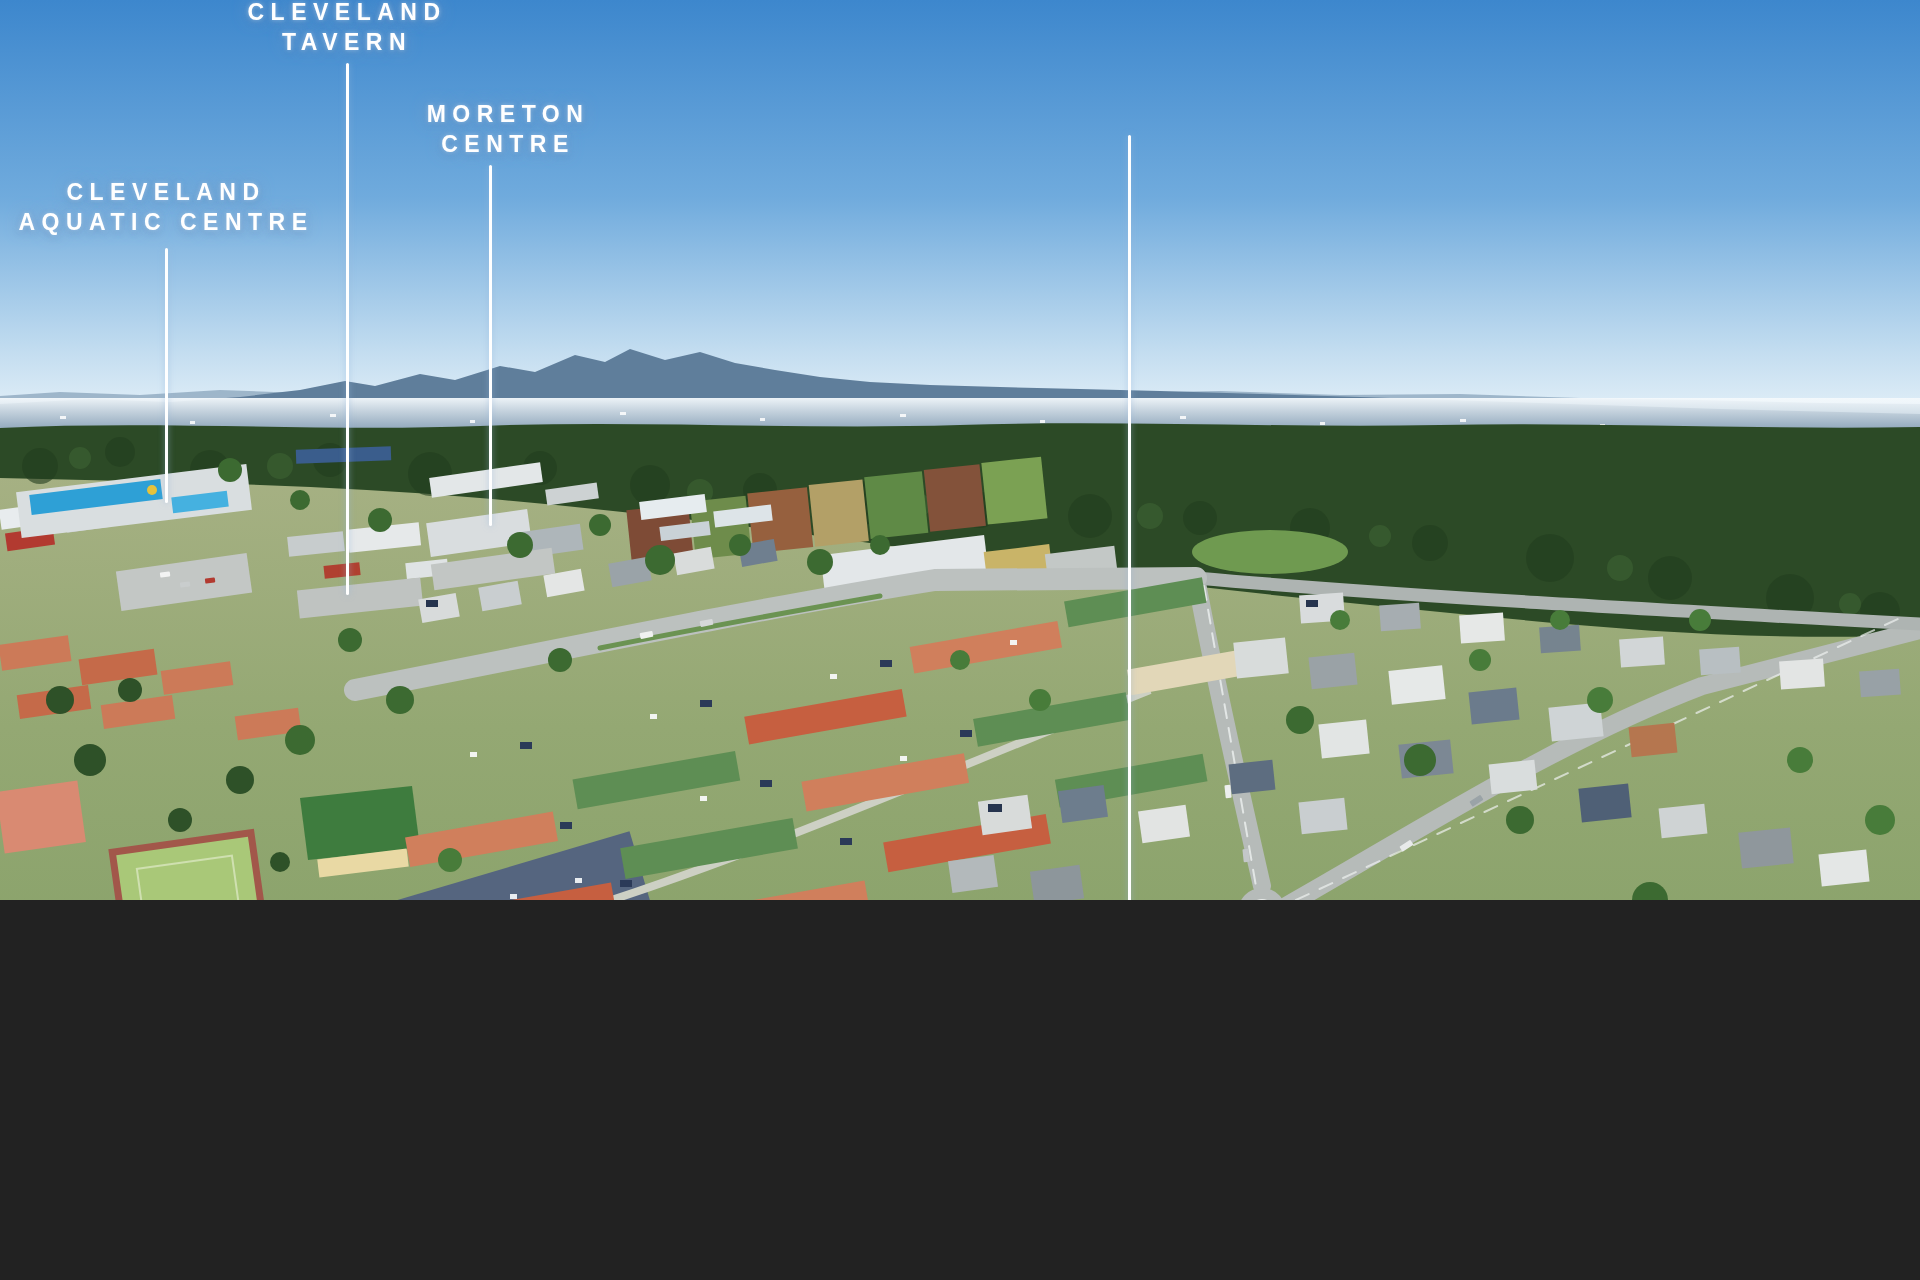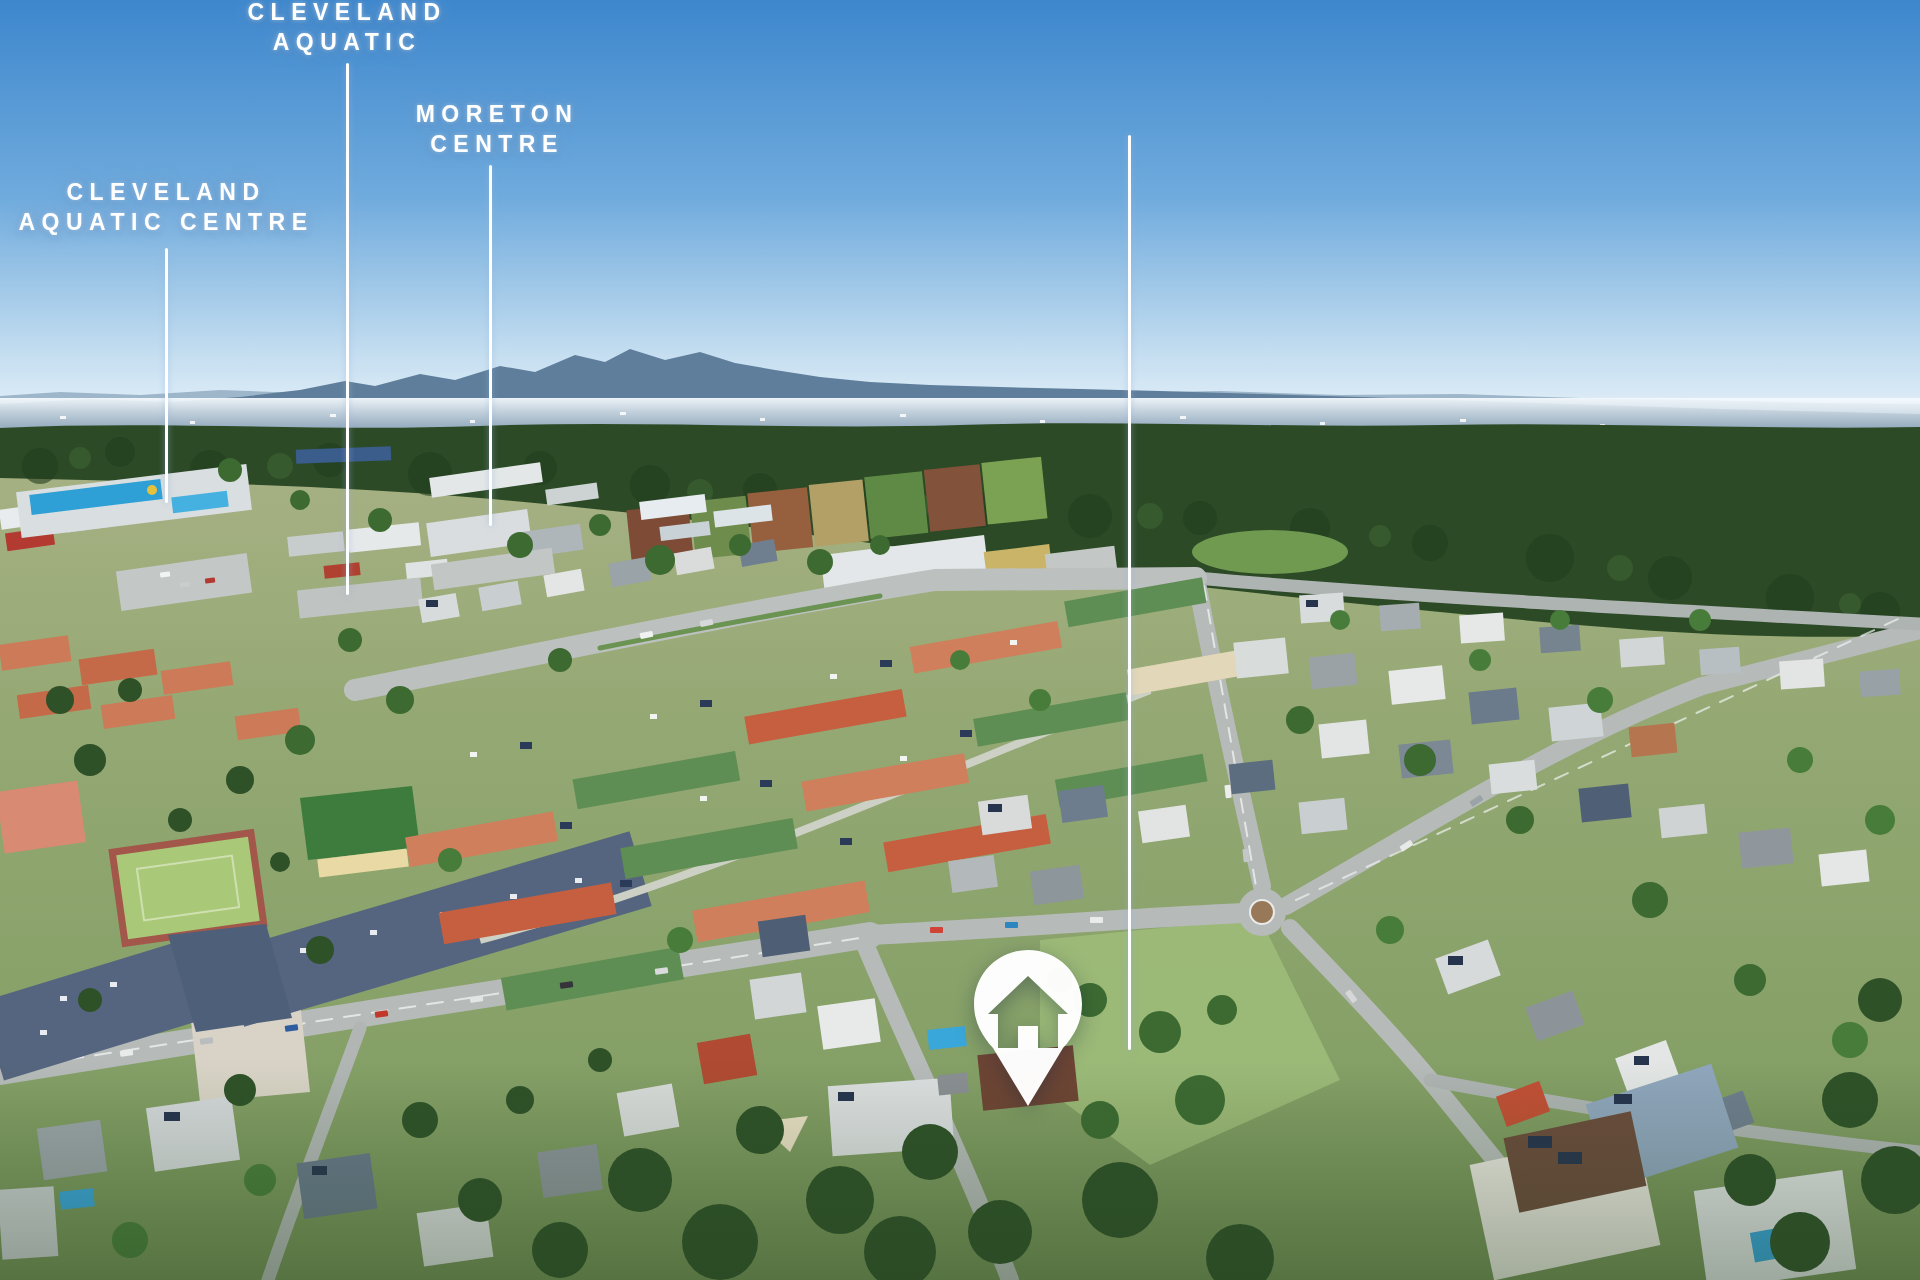"CLEVELAND" .stage { height: 1280px -> 900px }
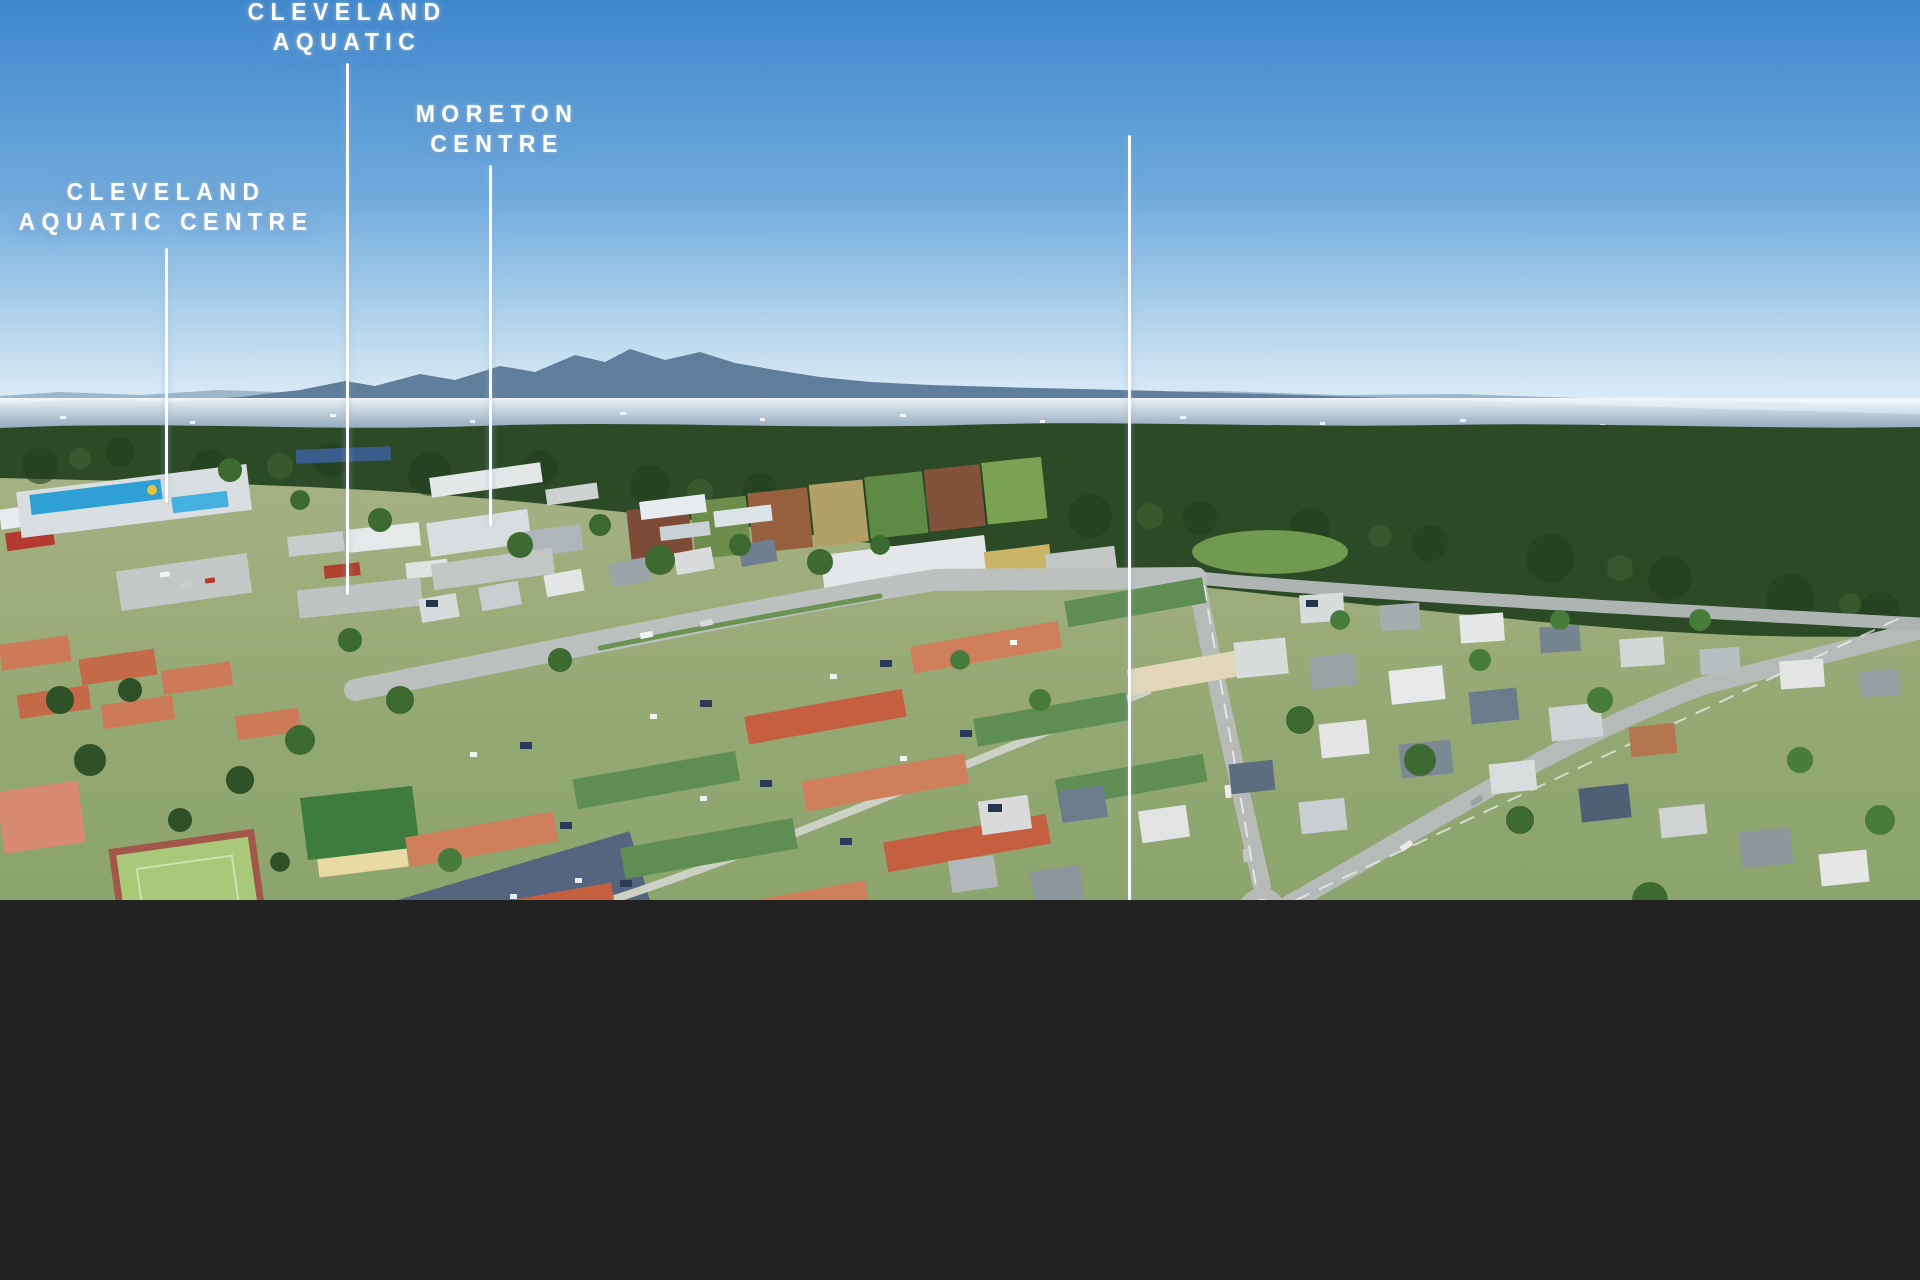"AQUATIC" span { text: AQUATIC -> TAVERN }
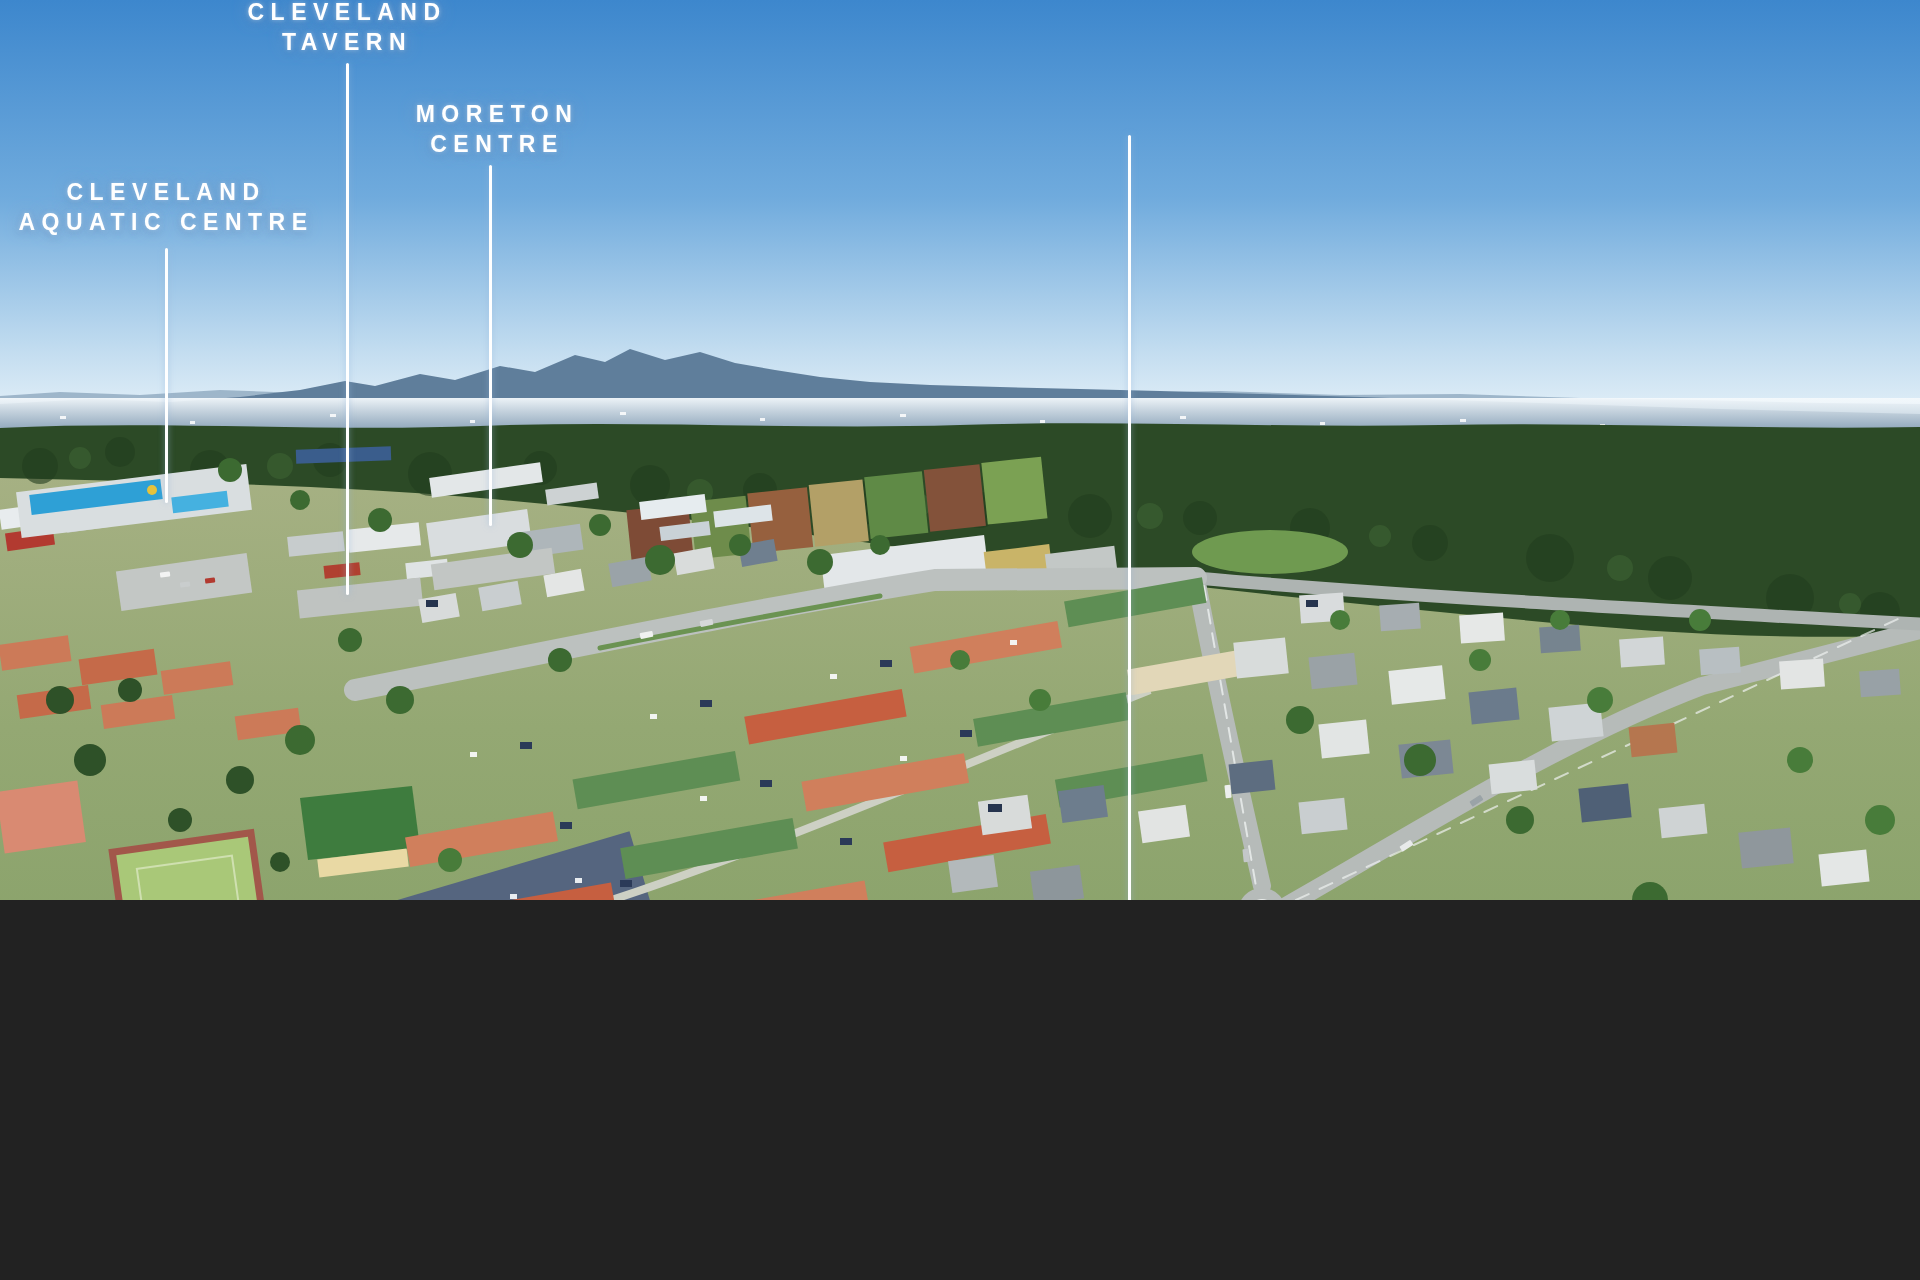"MORETON" div.callout-label { left: 497px -> 508px }
